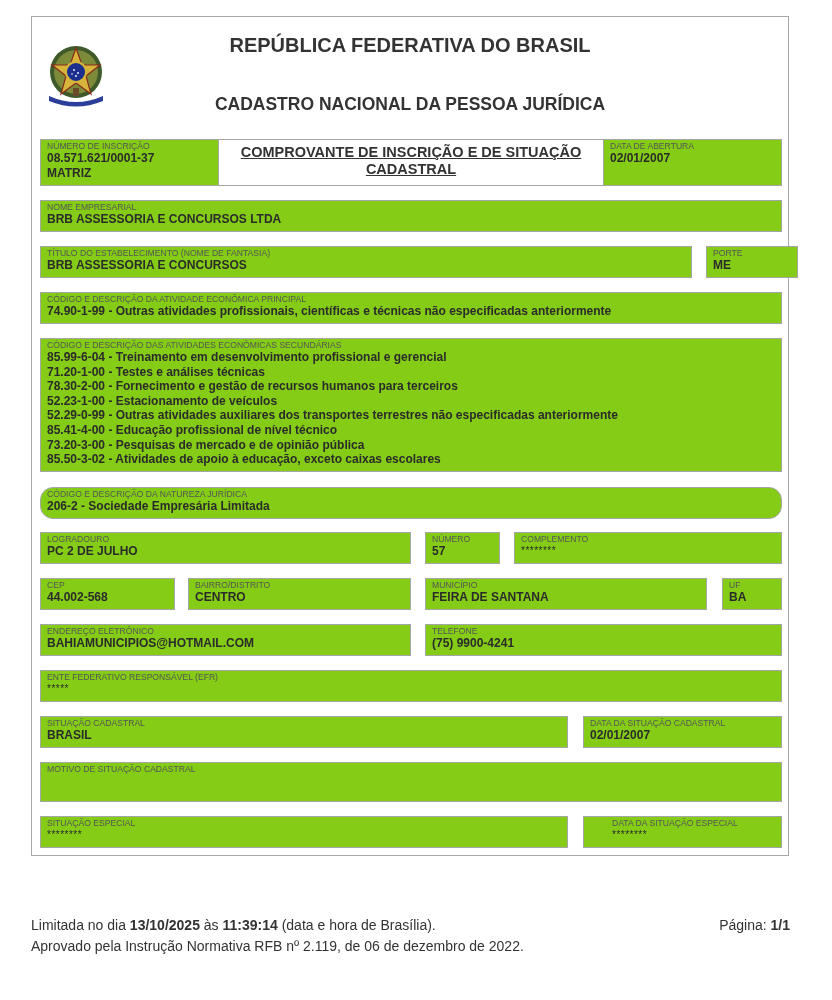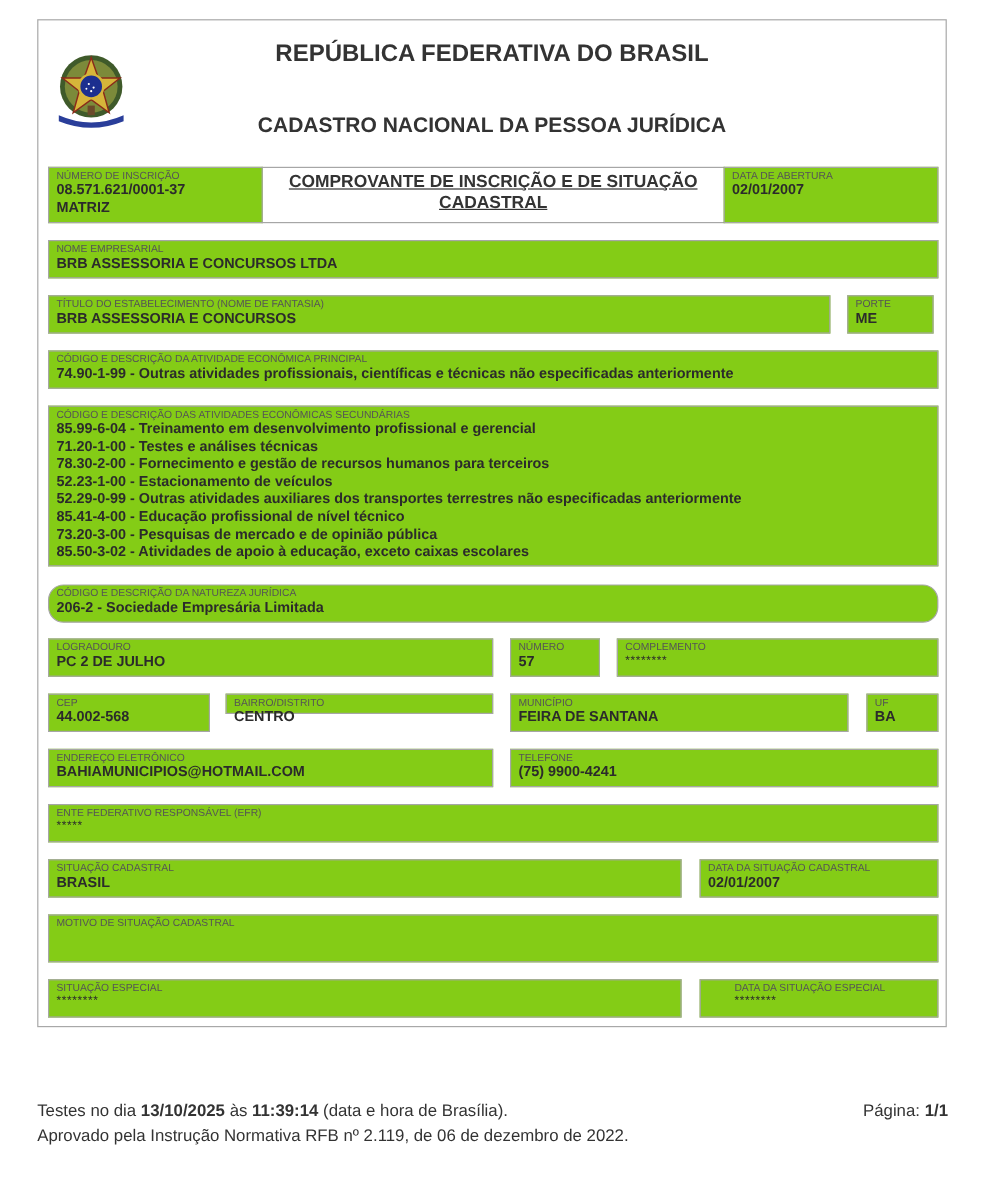"PORTE" div.box { width: 72px -> 92px }
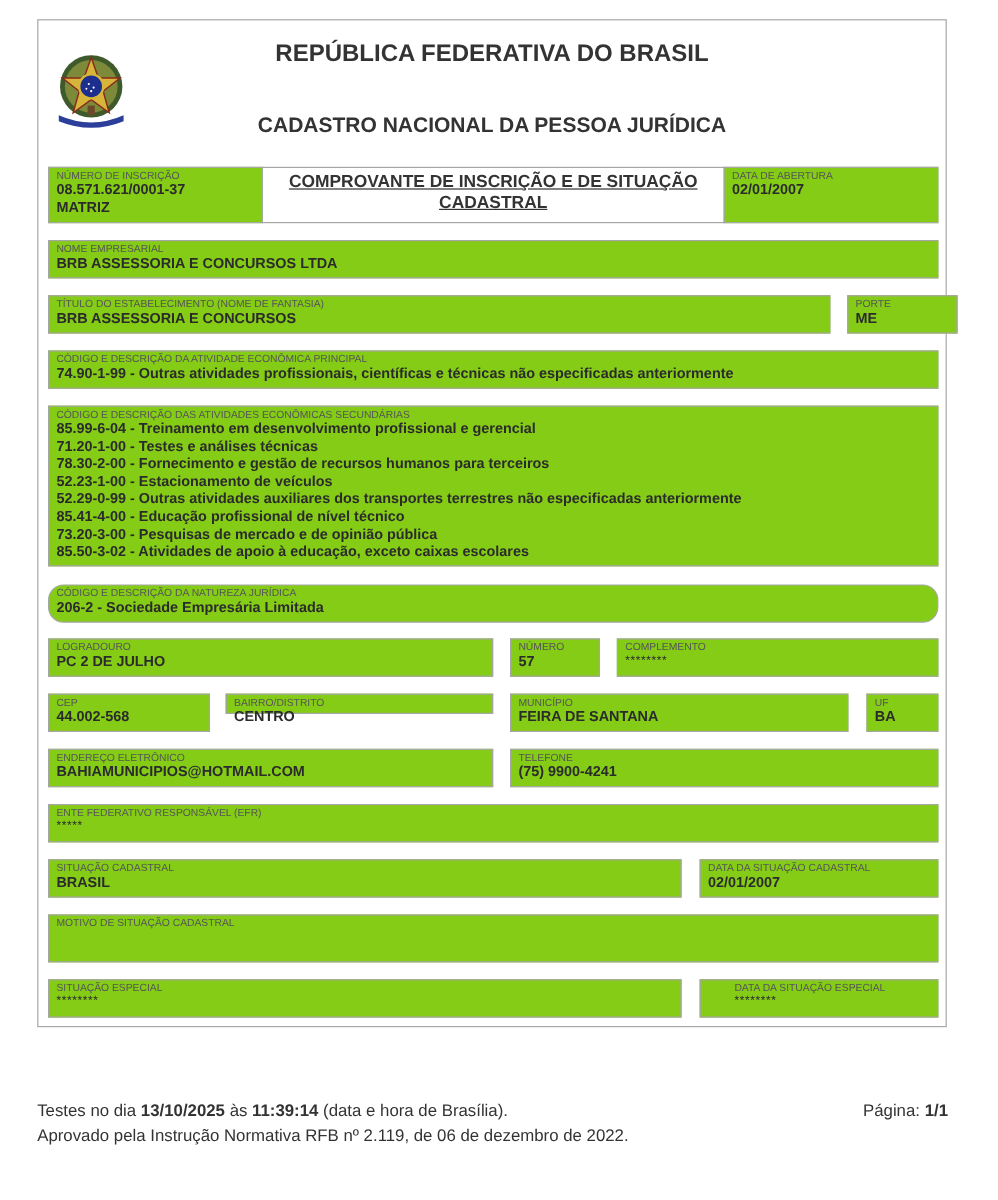"BAIRRO/DISTRITO" div.box { height: 17px -> 32px }
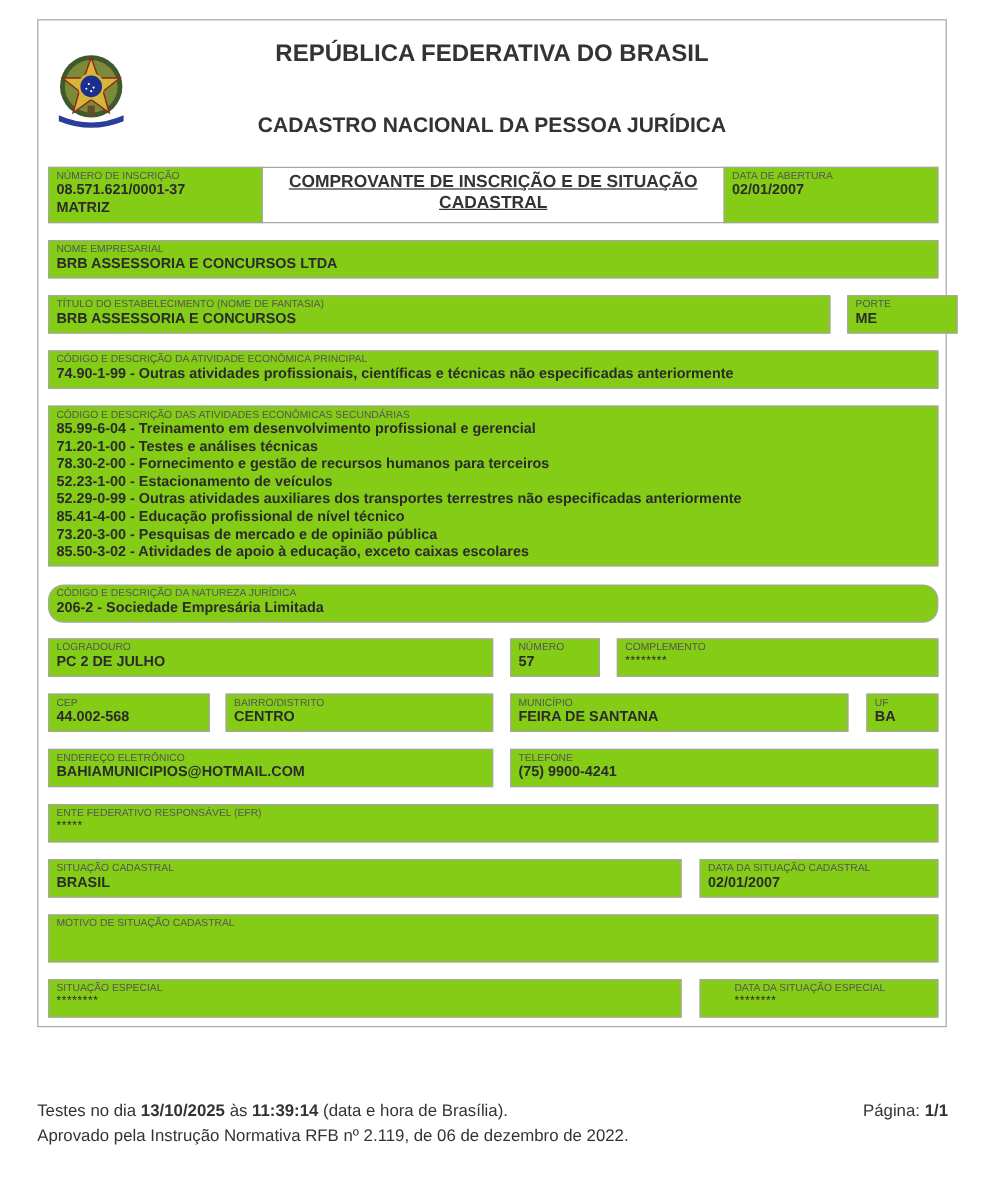"Testes no dia" span { text: Testes -> Limitada }
